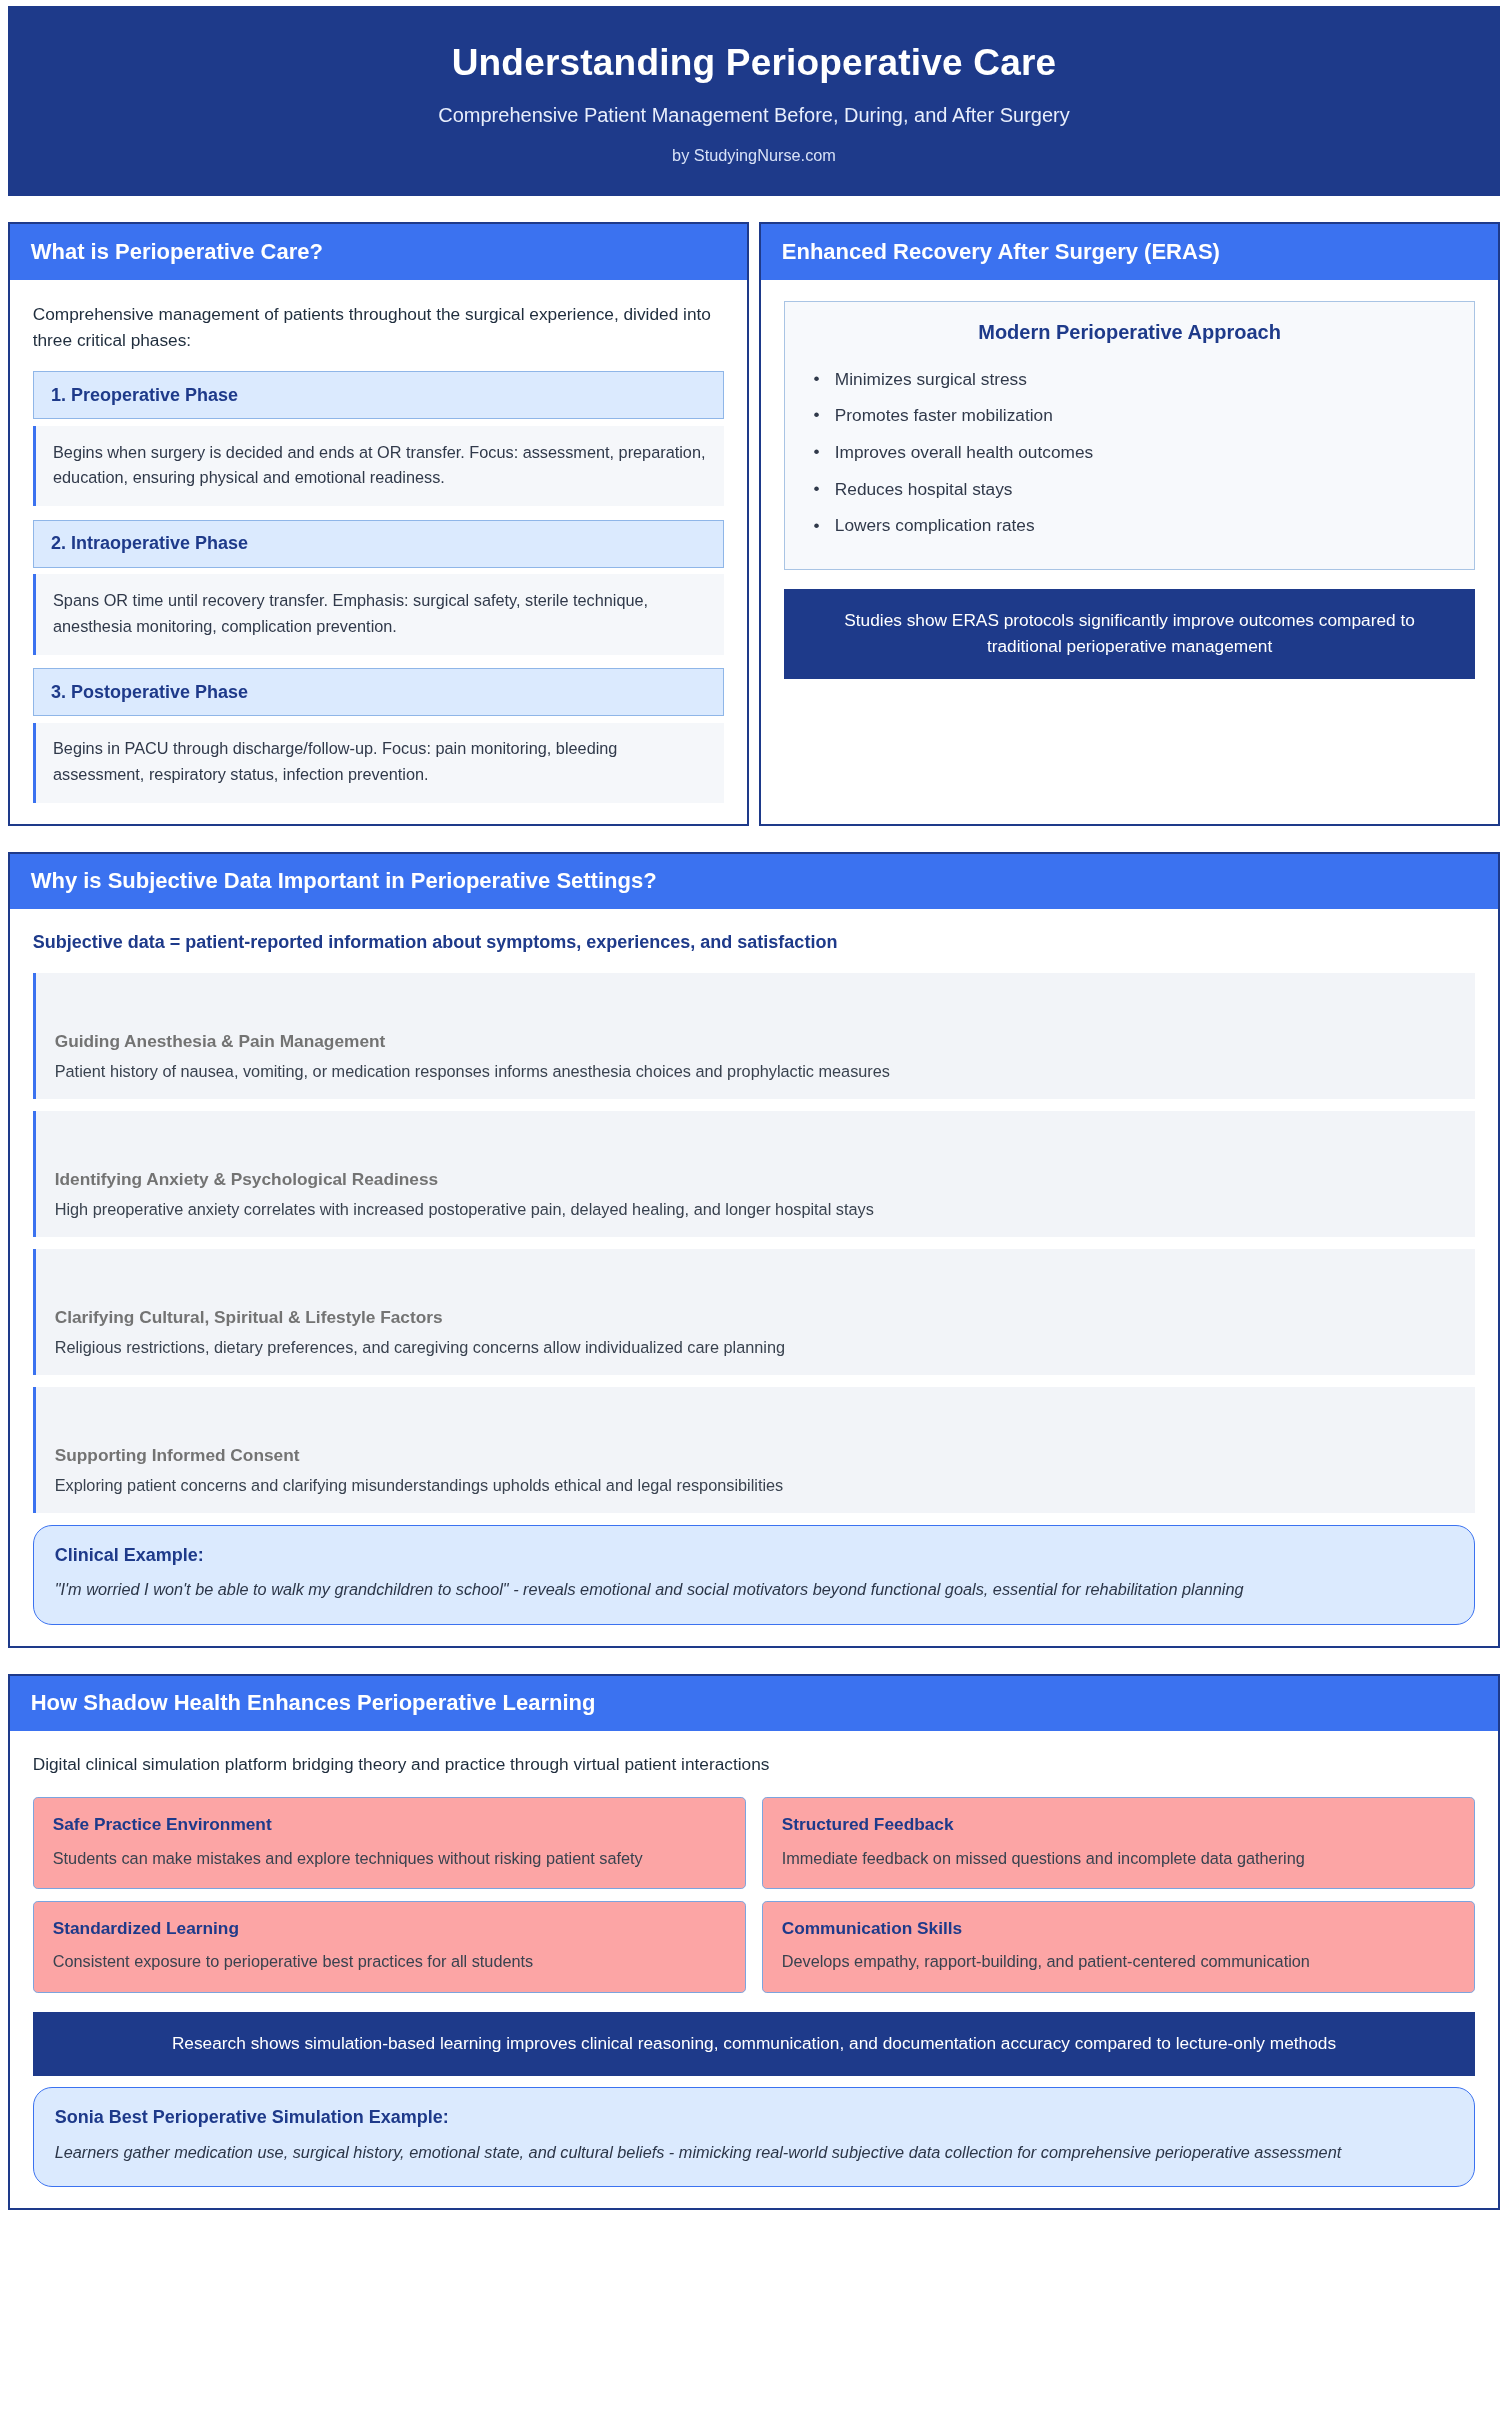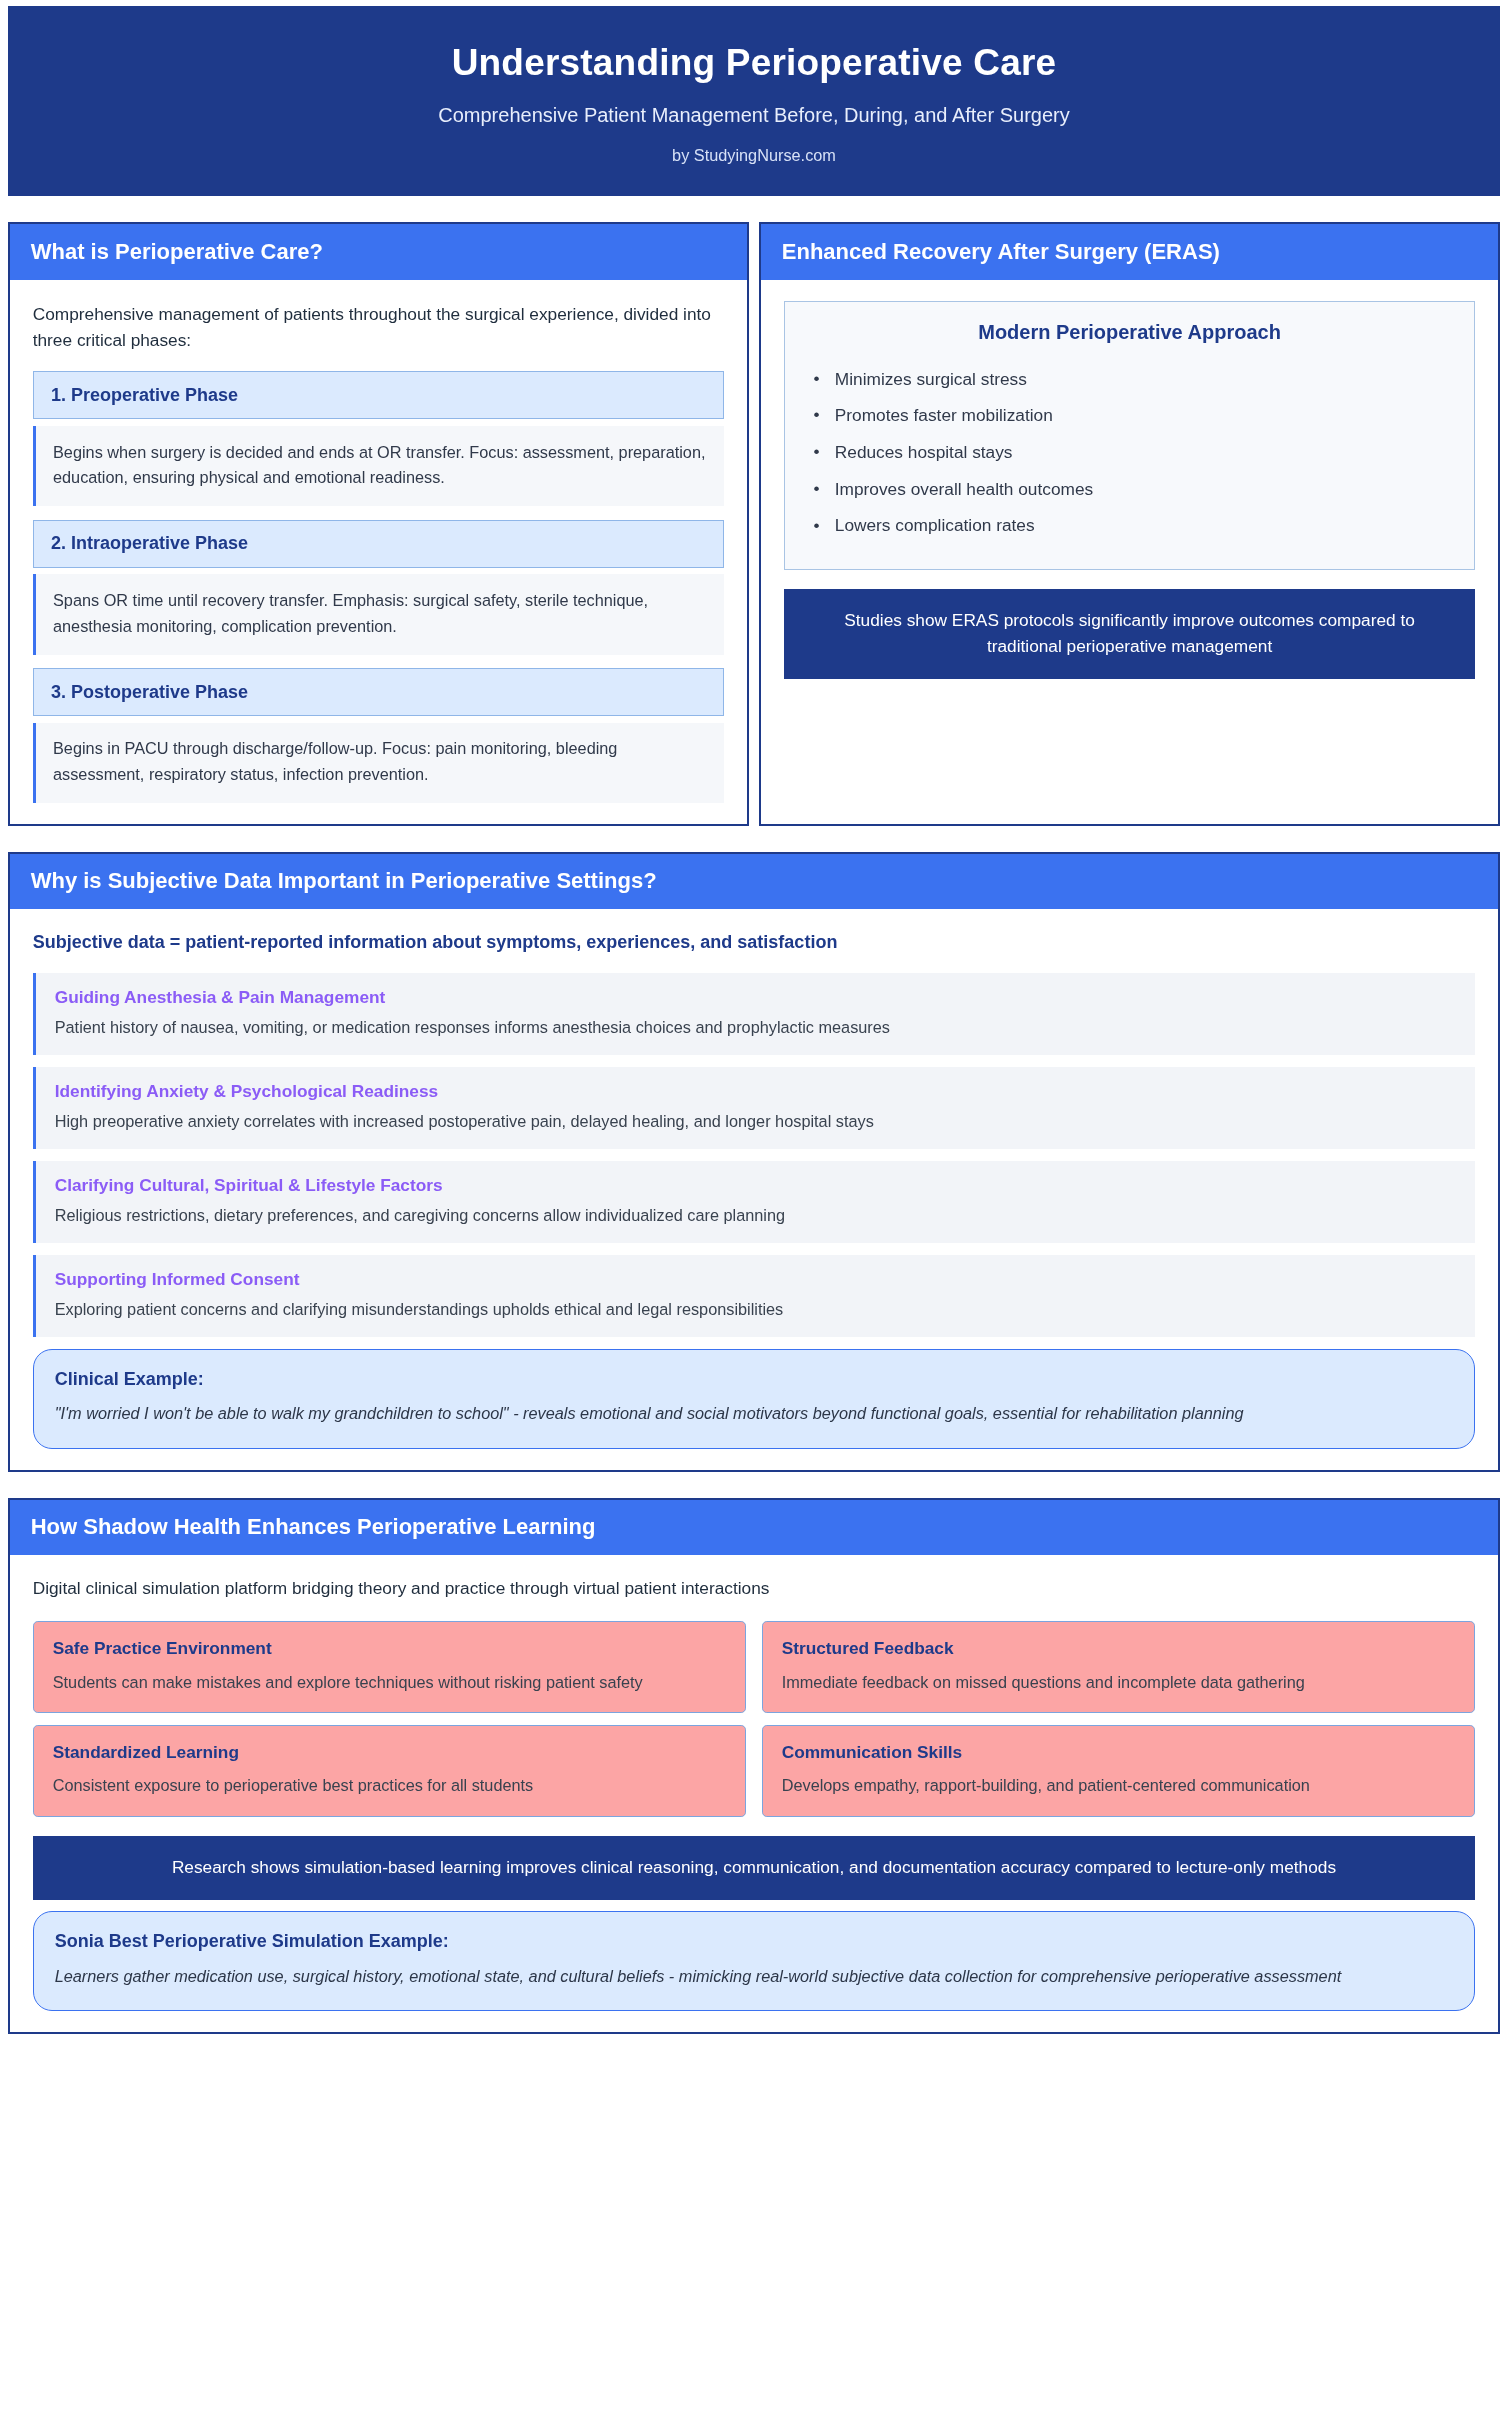"Reduces hospital stays" li { order: before "Improves overall health outcomes" -> after "Improves overall health outcomes" }
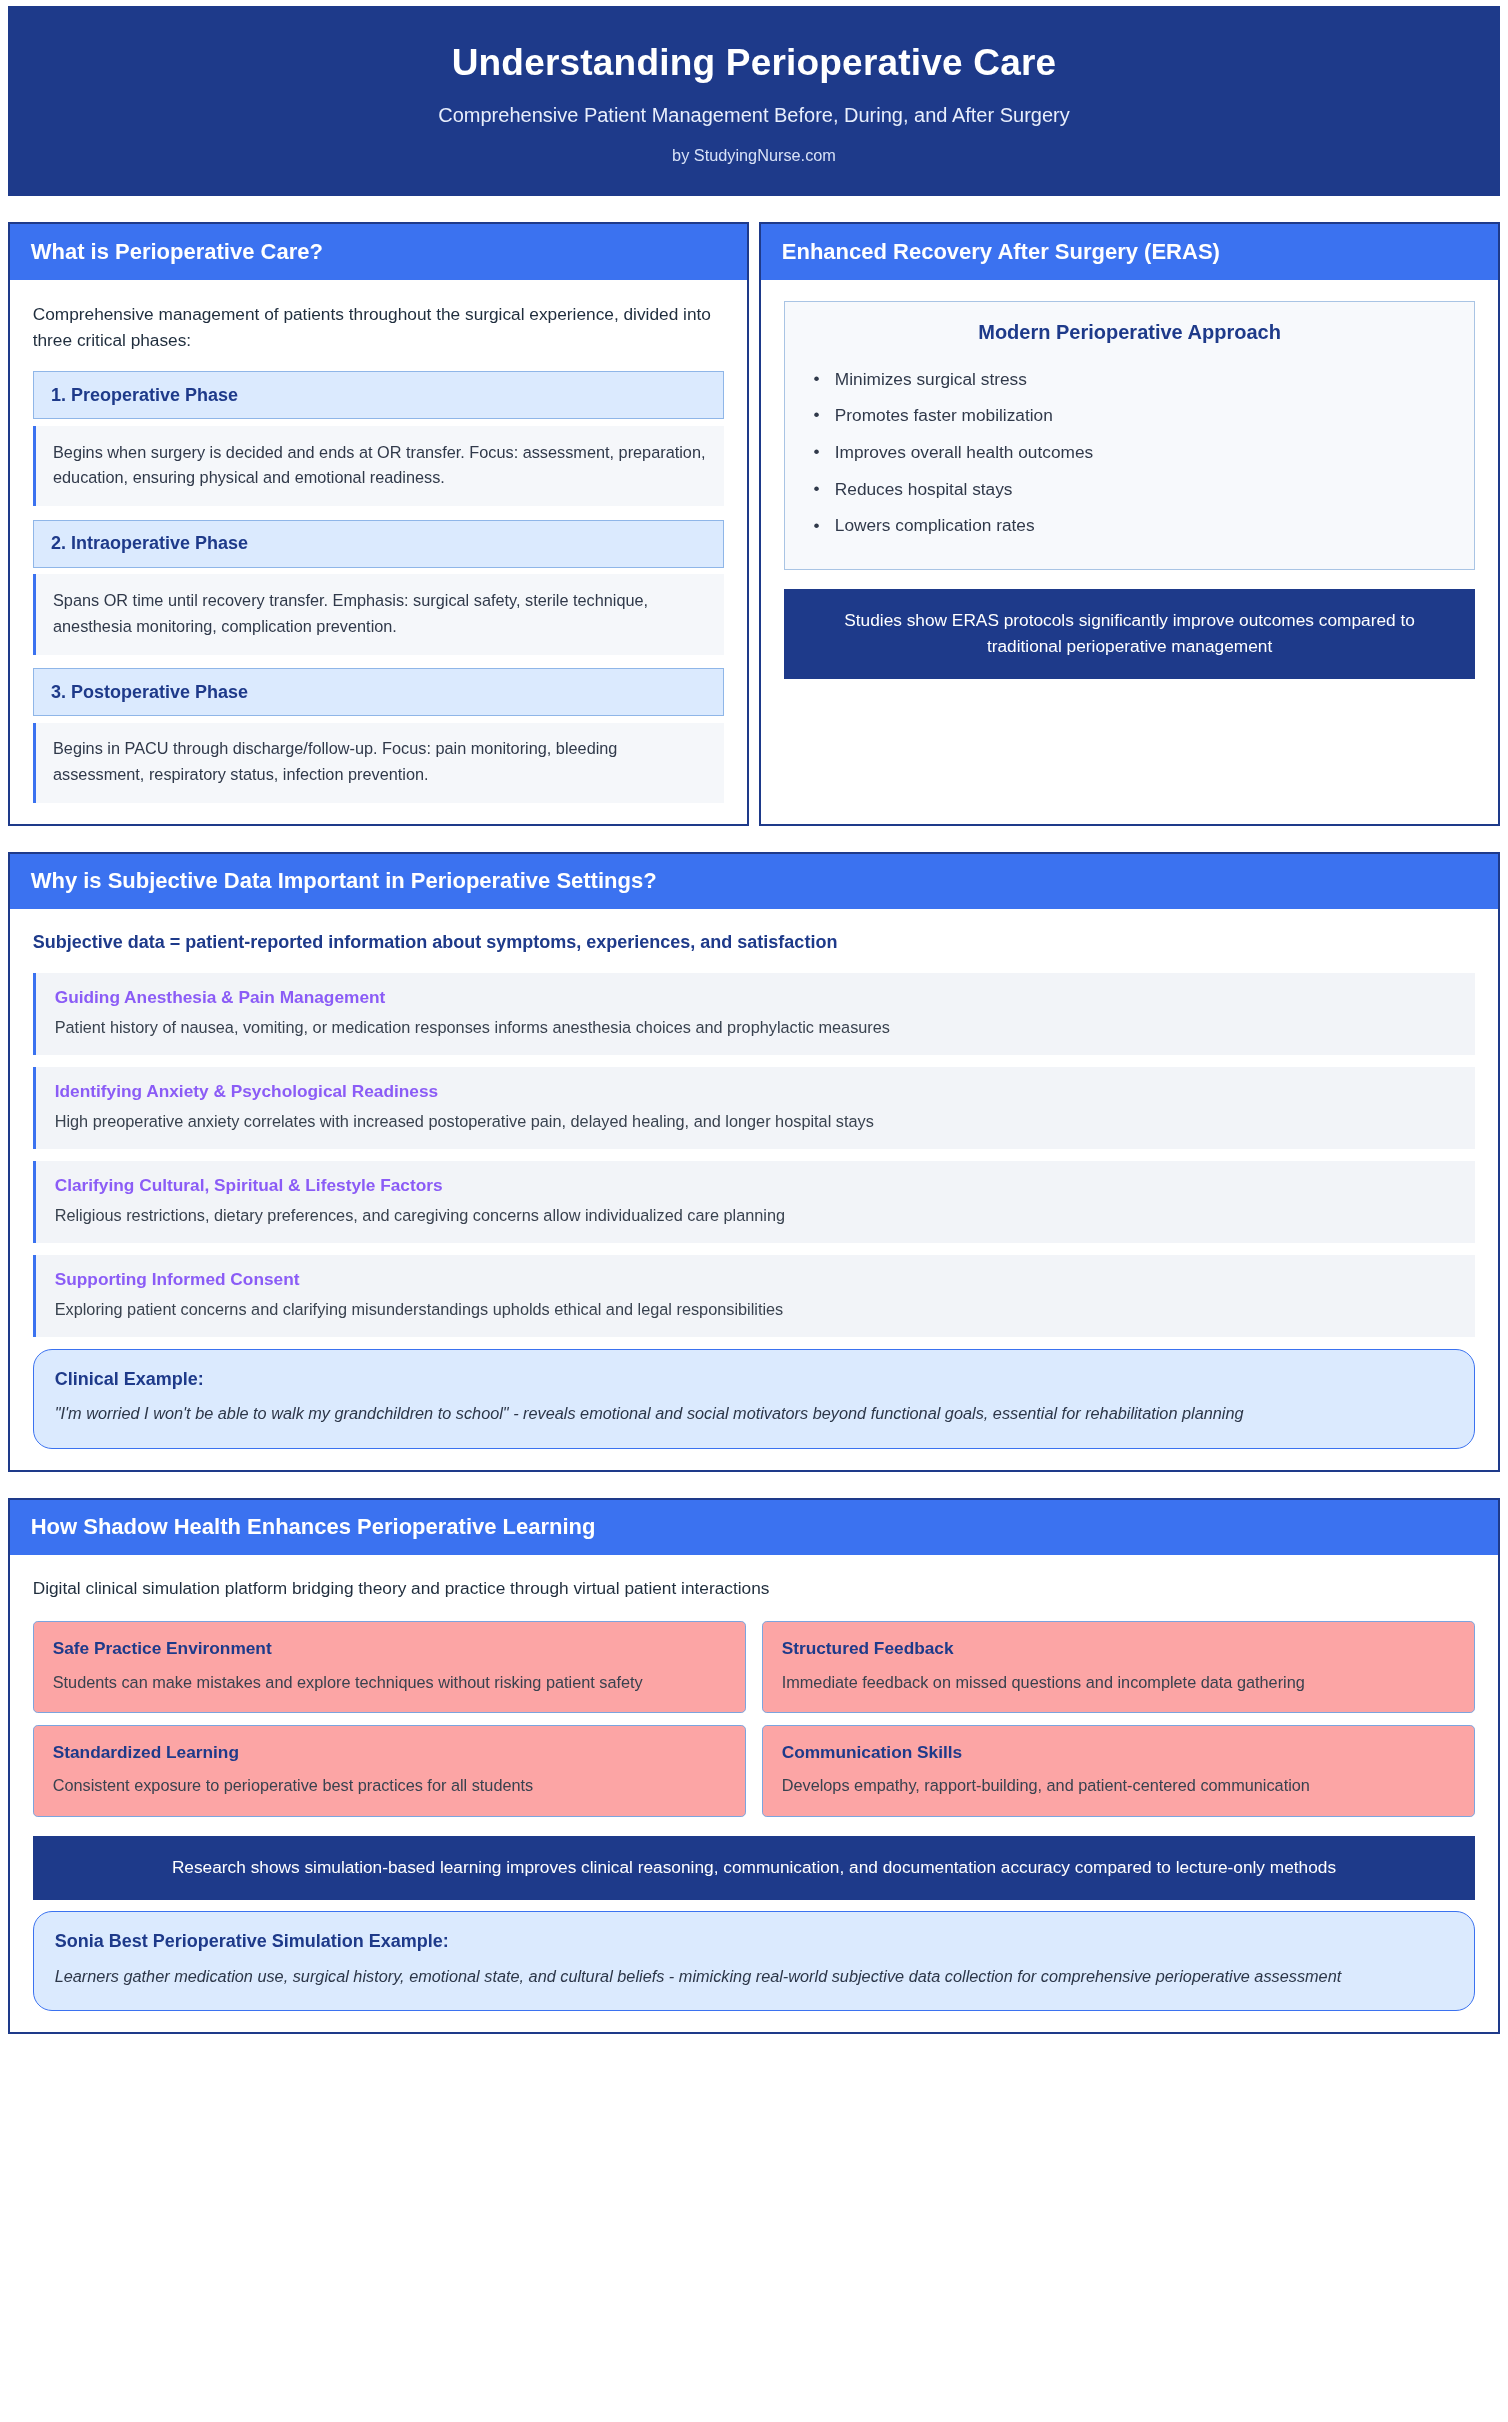"Guiding Anesthesia & Pain Management" .reason-title { color: #8b5cf6 -> #737373; margin-top: none -> 44px }
